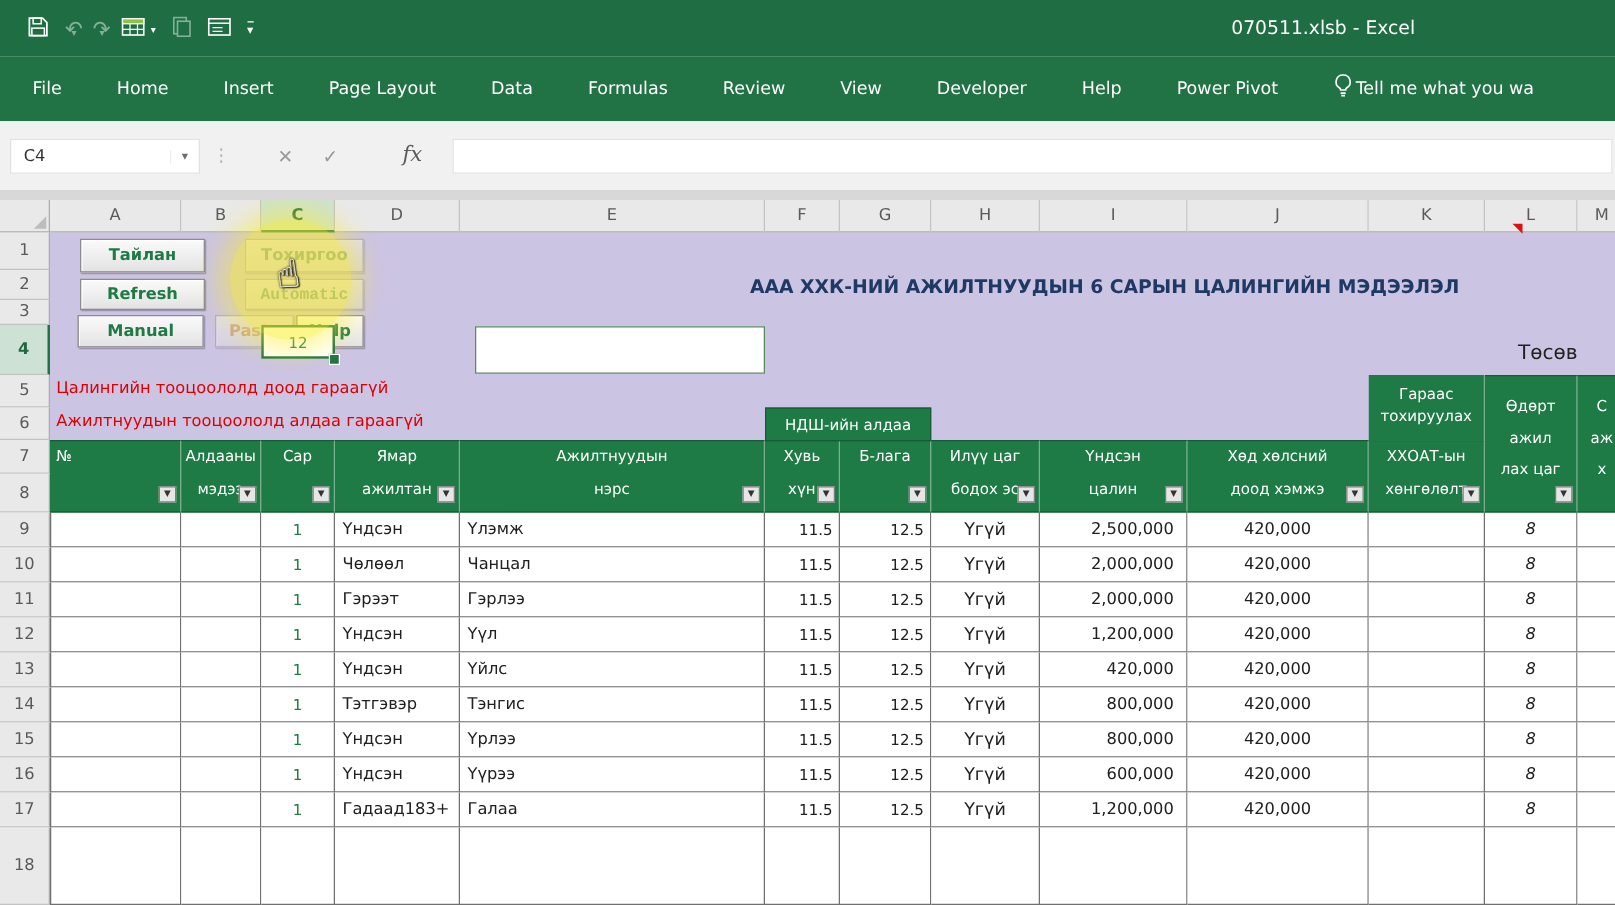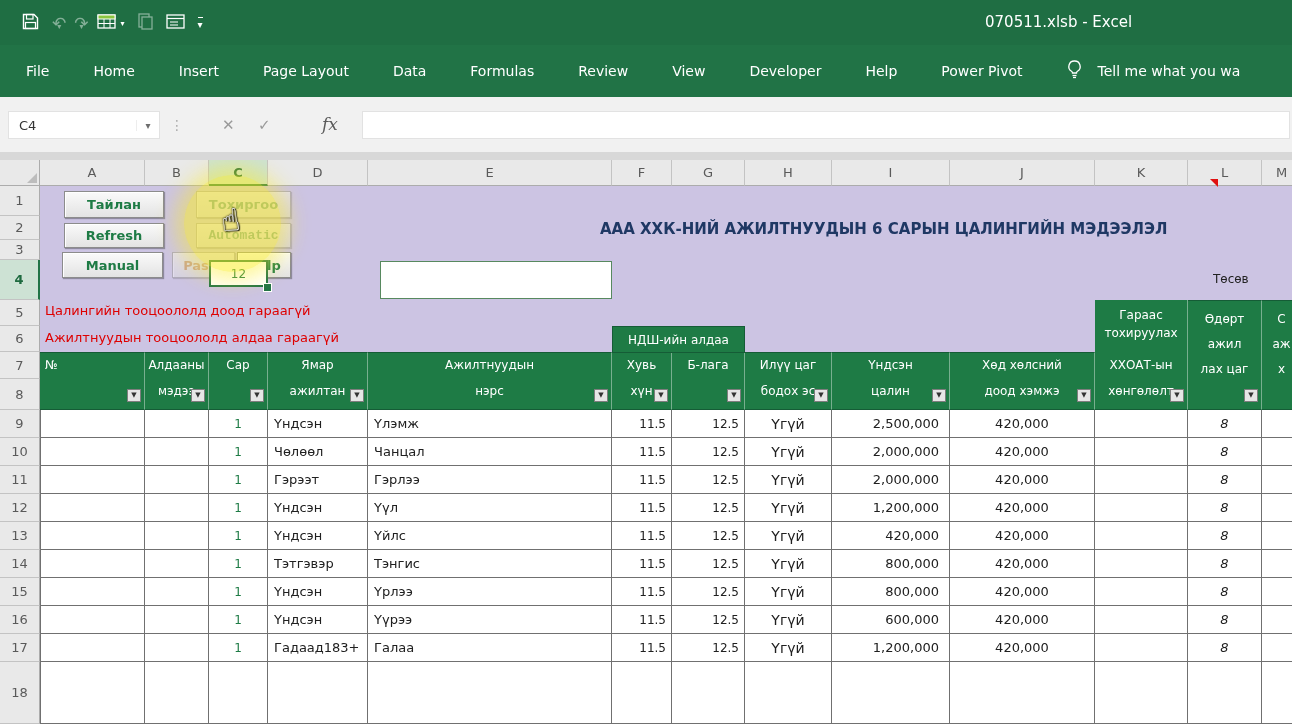"Tell me what you wa" .tellme { gap: 16px -> 3px }
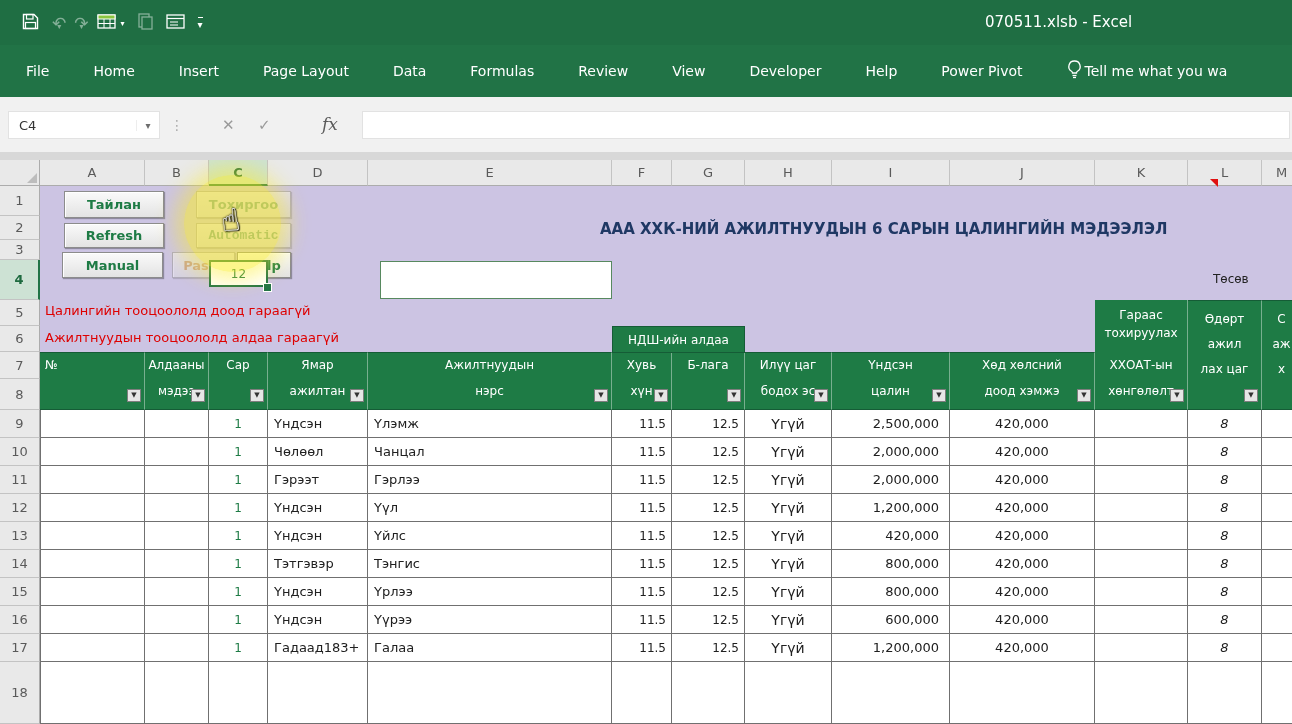"Төсөв" .budget { font-size: 12px -> 16px; text-align: left -> right }
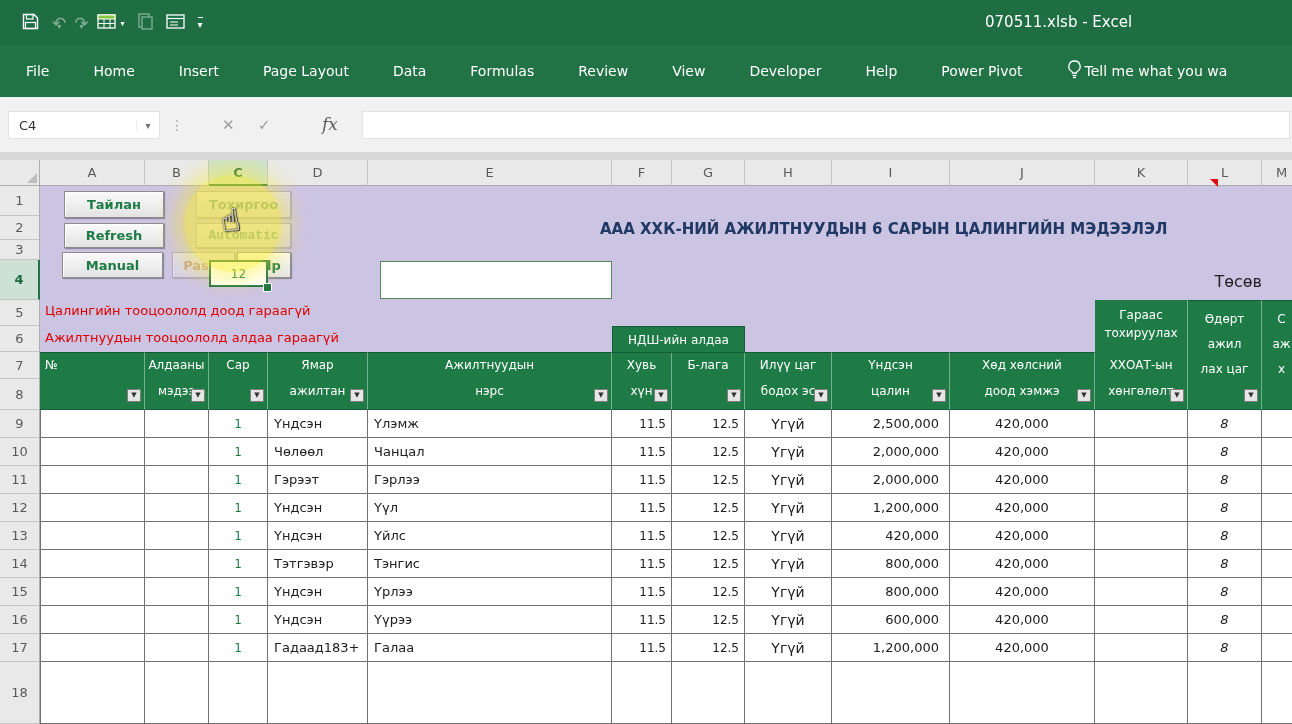"Өдөрт" .band-cell.tall { padding-top: 6px -> 12px }
